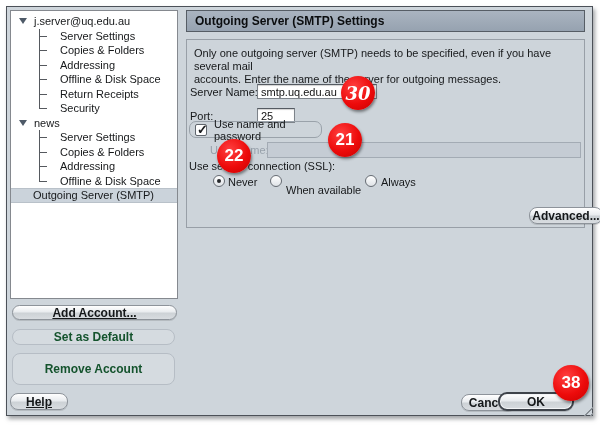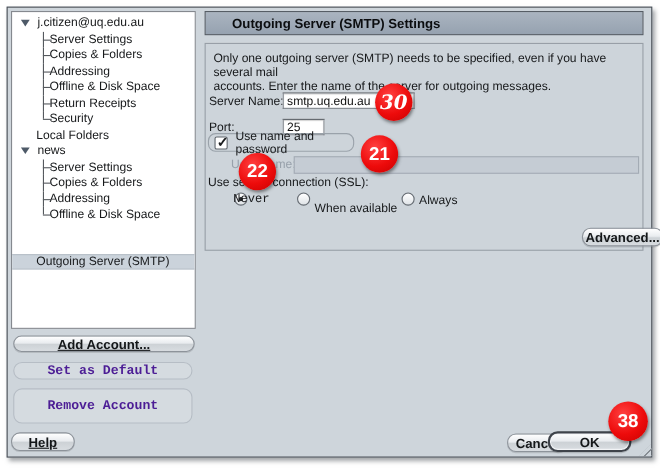"j.citizen@uq.edu.au" span { text: j.citizen@uq.edu.au -> j.server@uq.edu.au }
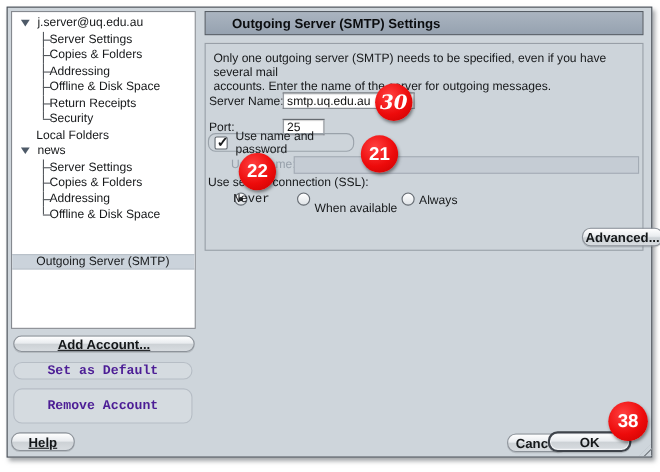"Outgoing Server (SMTP) Settings" .panel-titlebar { padding-left: 24px -> 8px }
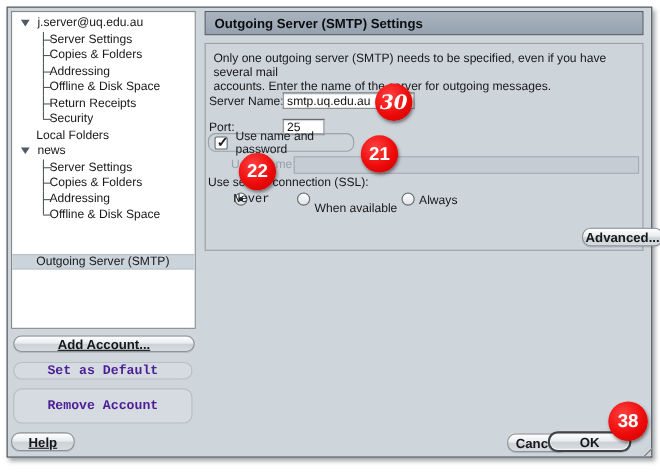"Server Settings" .row-child { padding-left: 34px -> 49px }
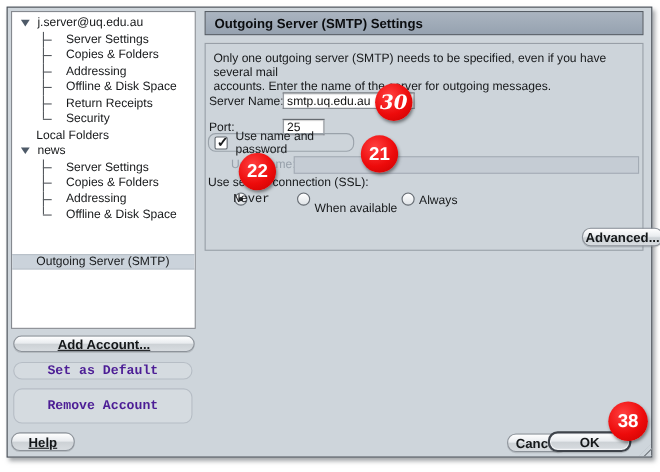"Local Folders" div.row { html: <div><span>Local Folders</span></div> -> none }
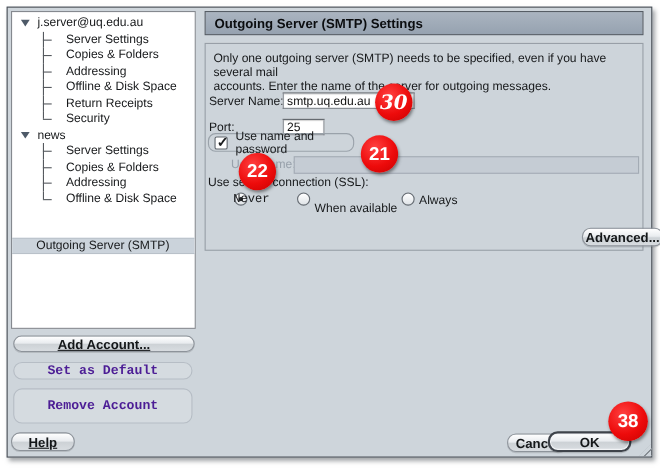"Never" div.abs { font-family: Liberation Mono, monospace -> none; left: 212px -> 228px }
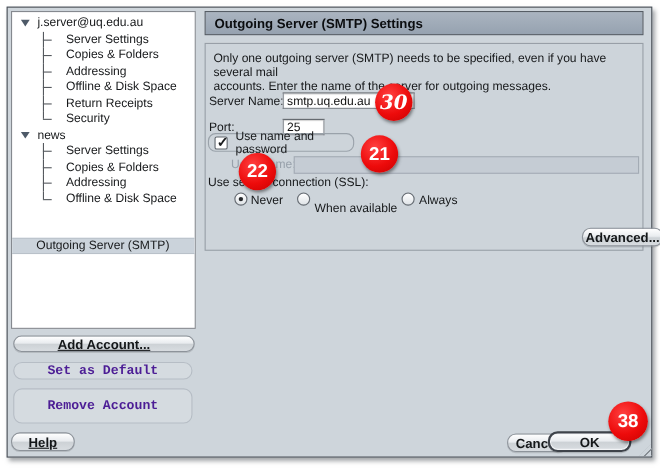"Outgoing Server (SMTP)" .row-selected { margin-top: 28px -> none }
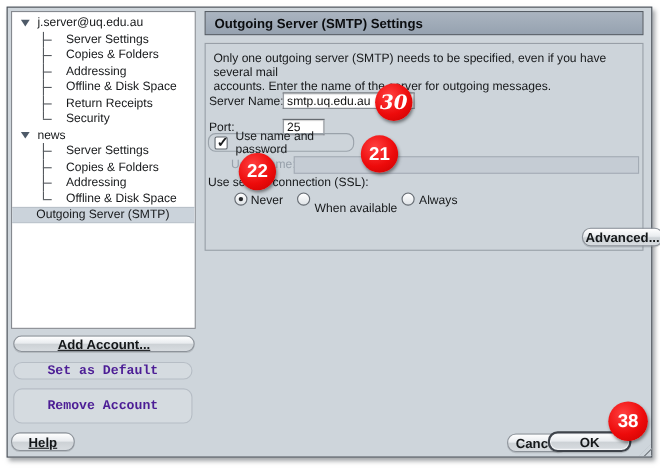"Set as Default" .btn-disabled { color: #4c1d95 -> #14532d; font-family: Liberation Mono, monospace -> none }
